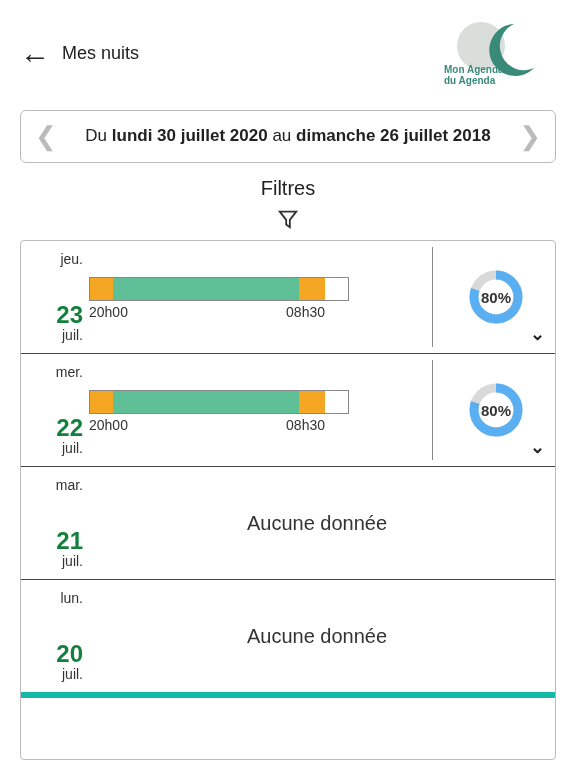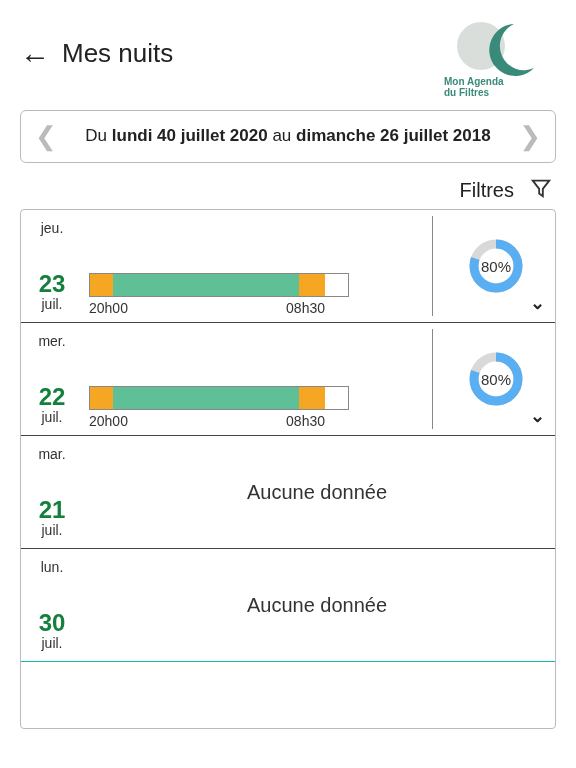"Mes nuits" .page-title { font-size: 26px -> 18px }
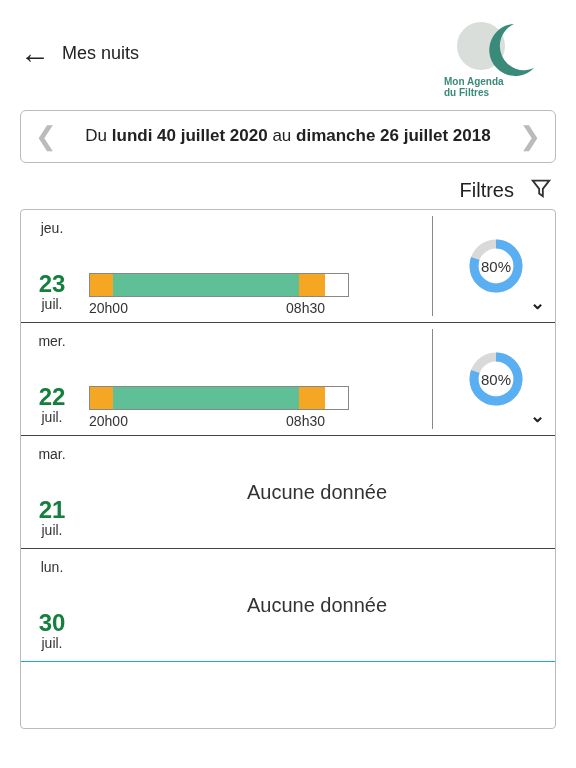"Mon Agenda" .logo-text { top: 58px -> 46px }
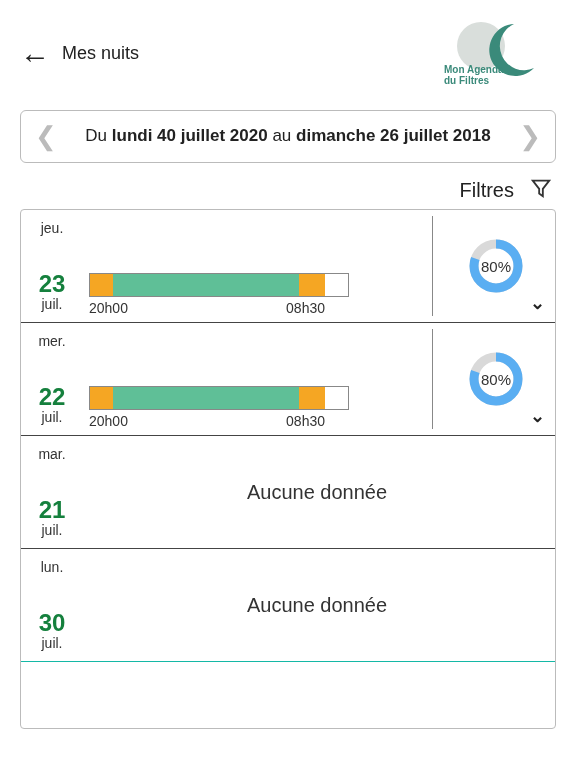"du Filtres" div { text: Filtres -> Agenda }
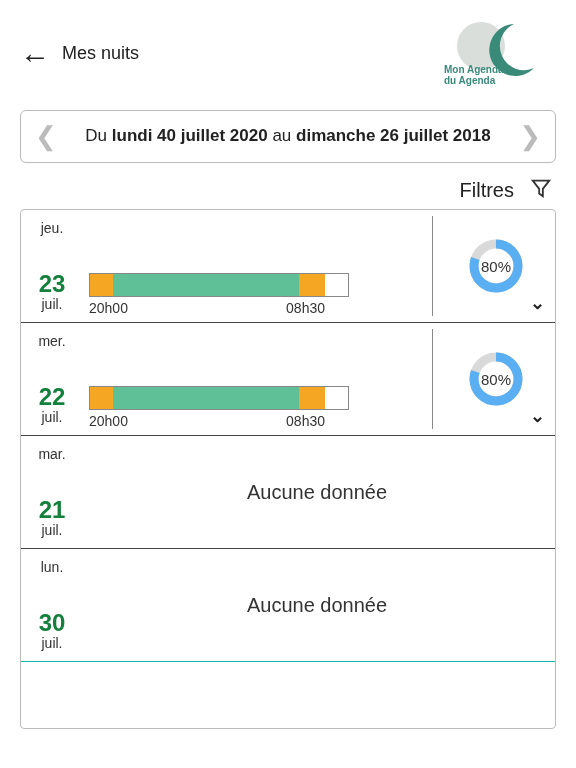"lundi 40 juillet 2020" span.d1 { text: 40 -> 30 }
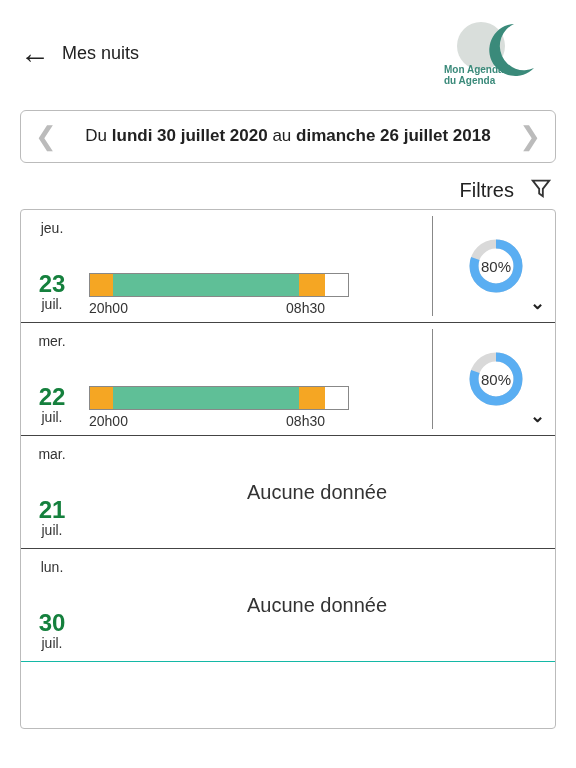"Filtres" .filters-bar { flex-direction: none -> column; gap: 16px -> 8px }
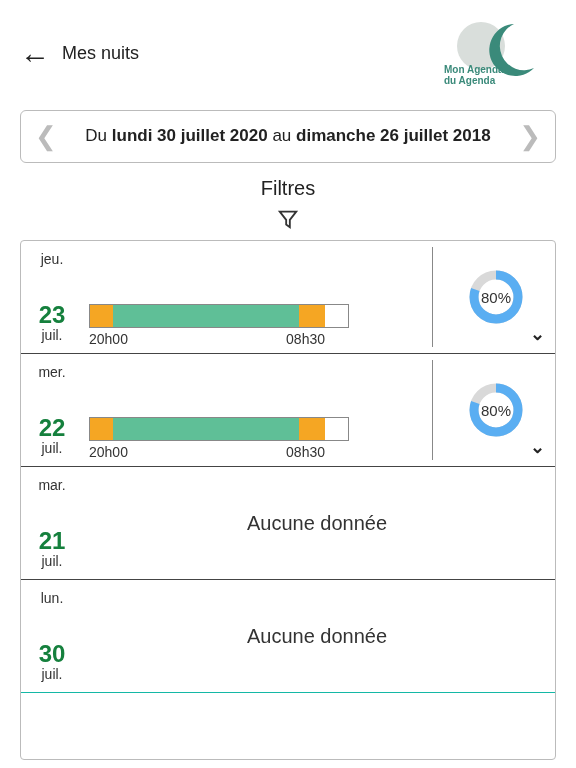"jeu." .date-cell { align-items: center -> flex-end }
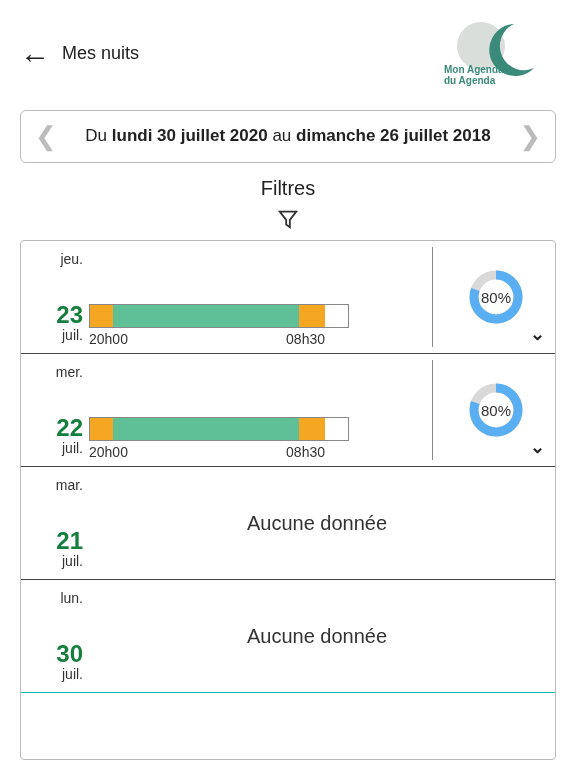"80%" .donut-label { font-weight: 400 -> 700 }
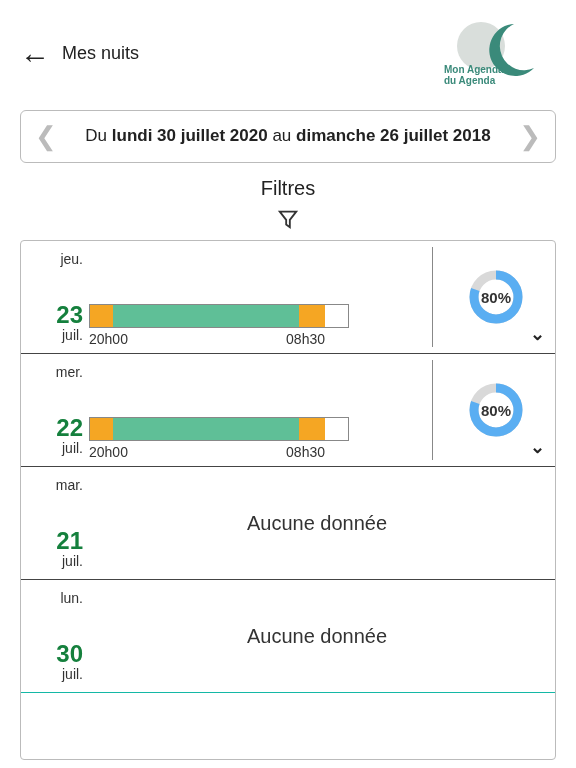"20h00" .content-cell { justify-content: flex-end -> center }
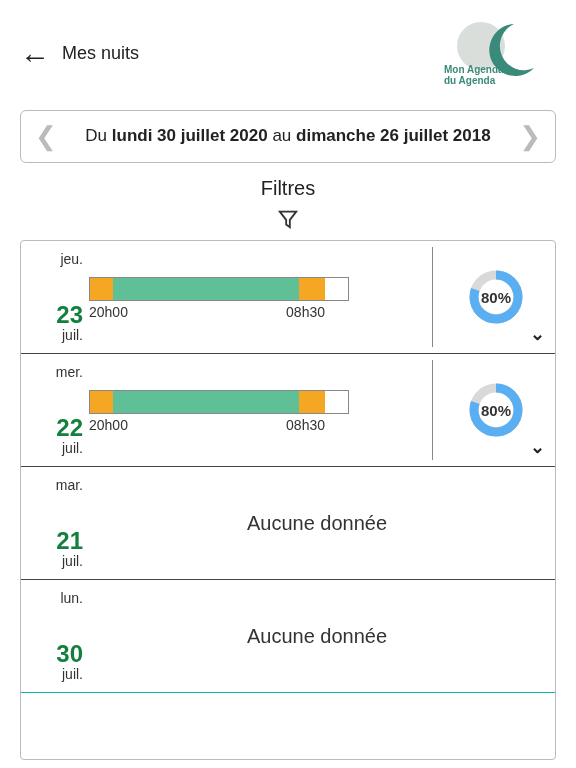"lun." .row:last-of-type { border-bottom: 1px solid #14b8a6 -> 6px solid #14b8a6 }
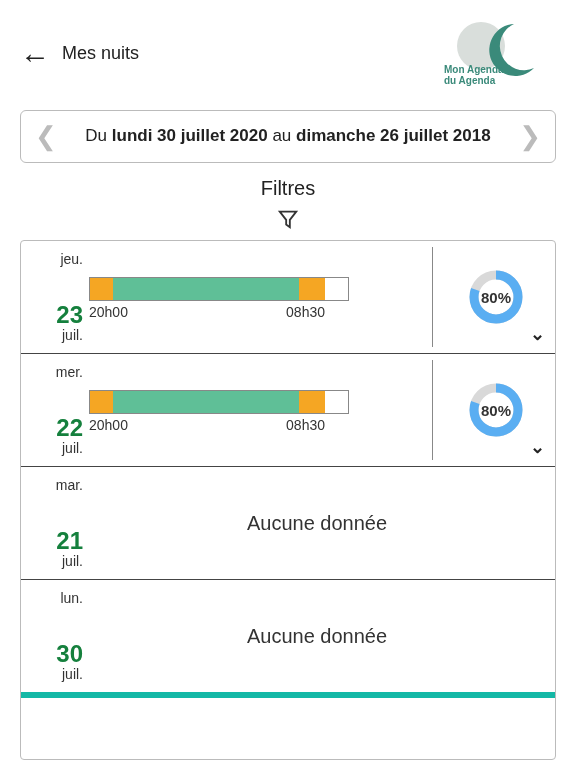"30" span.dnum { text: 30 -> 20 }
